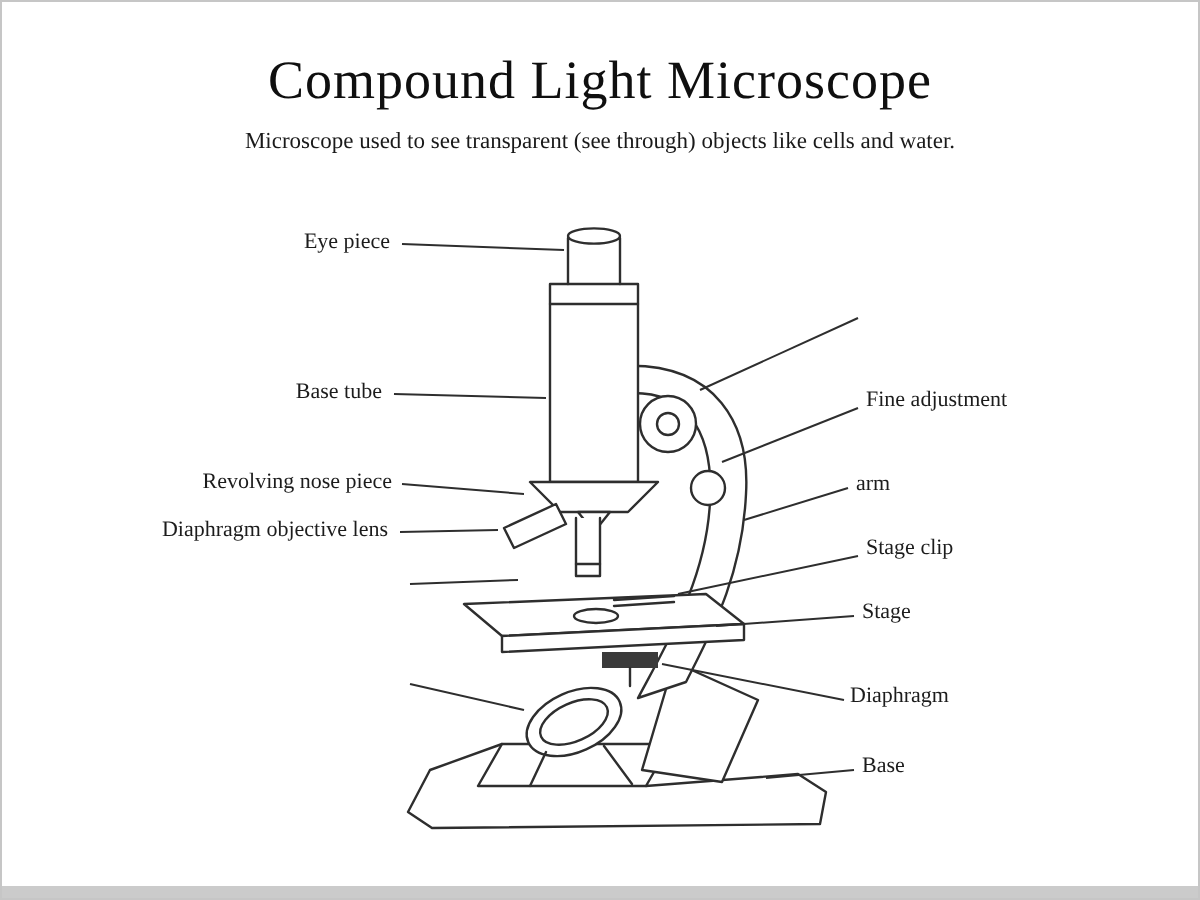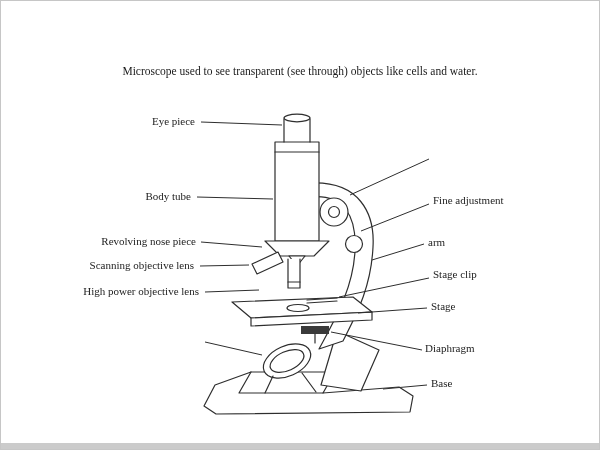"Compound Light Microscope" h1.title { html: none -> <h1>Compound Light Microscope</h1> }
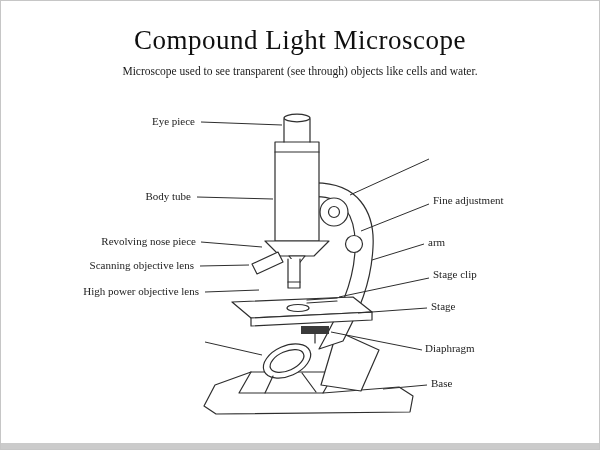"Body tube" div.lbl { text: Body -> Base }
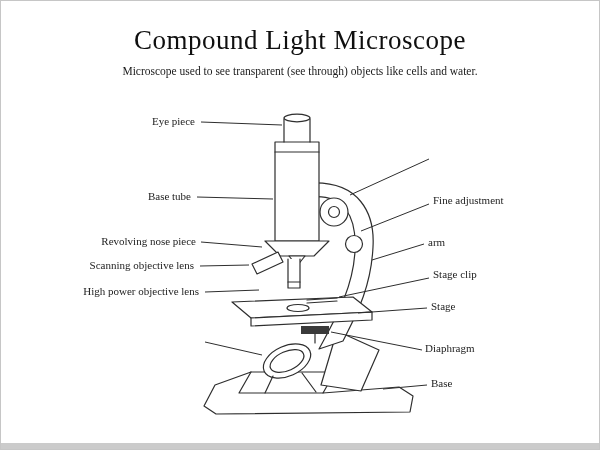"Scanning objective lens" div.lbl { text: Scanning -> Diaphragm }
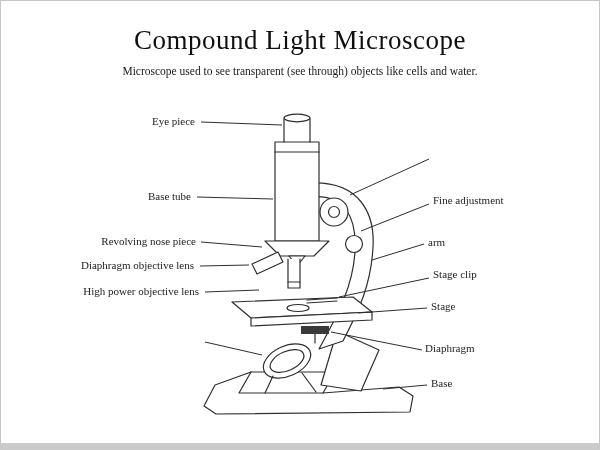"High power objective lens" div.lbl { html: <div>High power objective lens</div> -> none }
